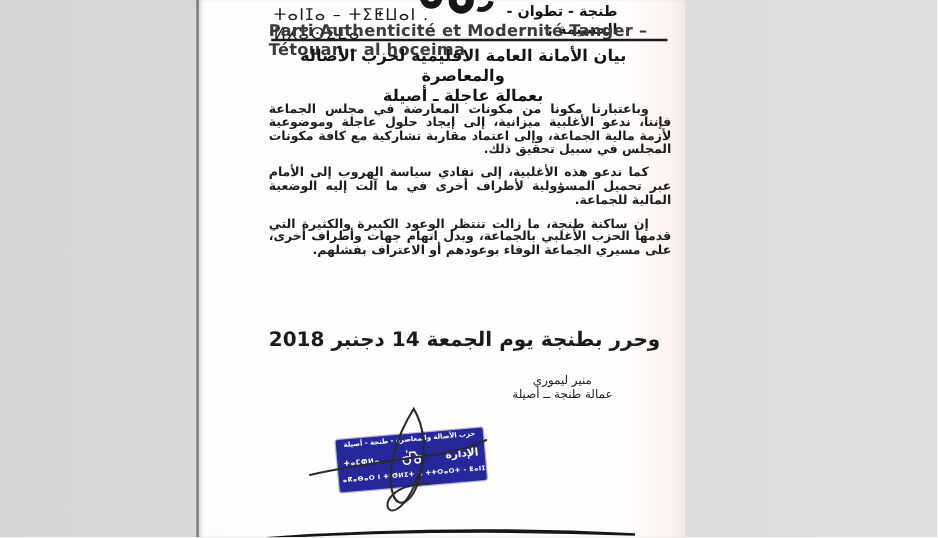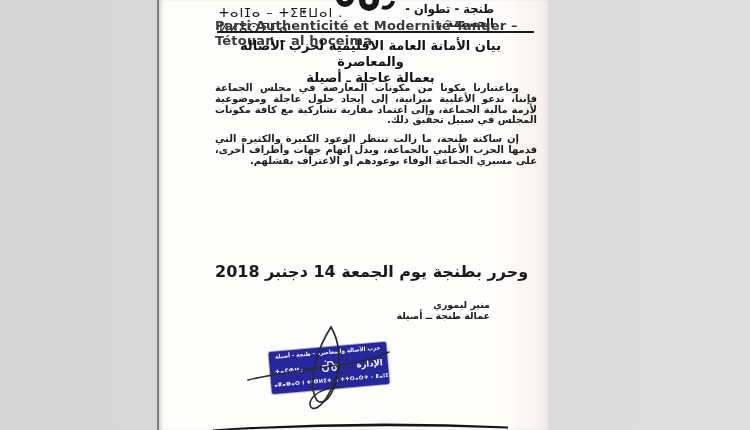"كما ندعو هذه الأغلبية، إلى" p { html: none -> <p>كما ندعو هذه الأغلبية، إلى تفادي سياسة الهروب إلى الأمام عبر تحميل المسؤولية لأطراف أخرى في ما آلت إليه الوضعية المالية للجماعة.</p> }
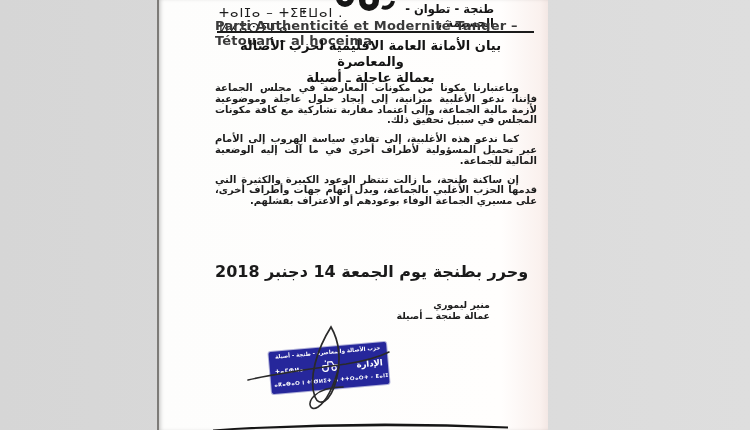"منير ليموري" .sigblock { font-weight: 700 -> 400; text-align: right -> center }
